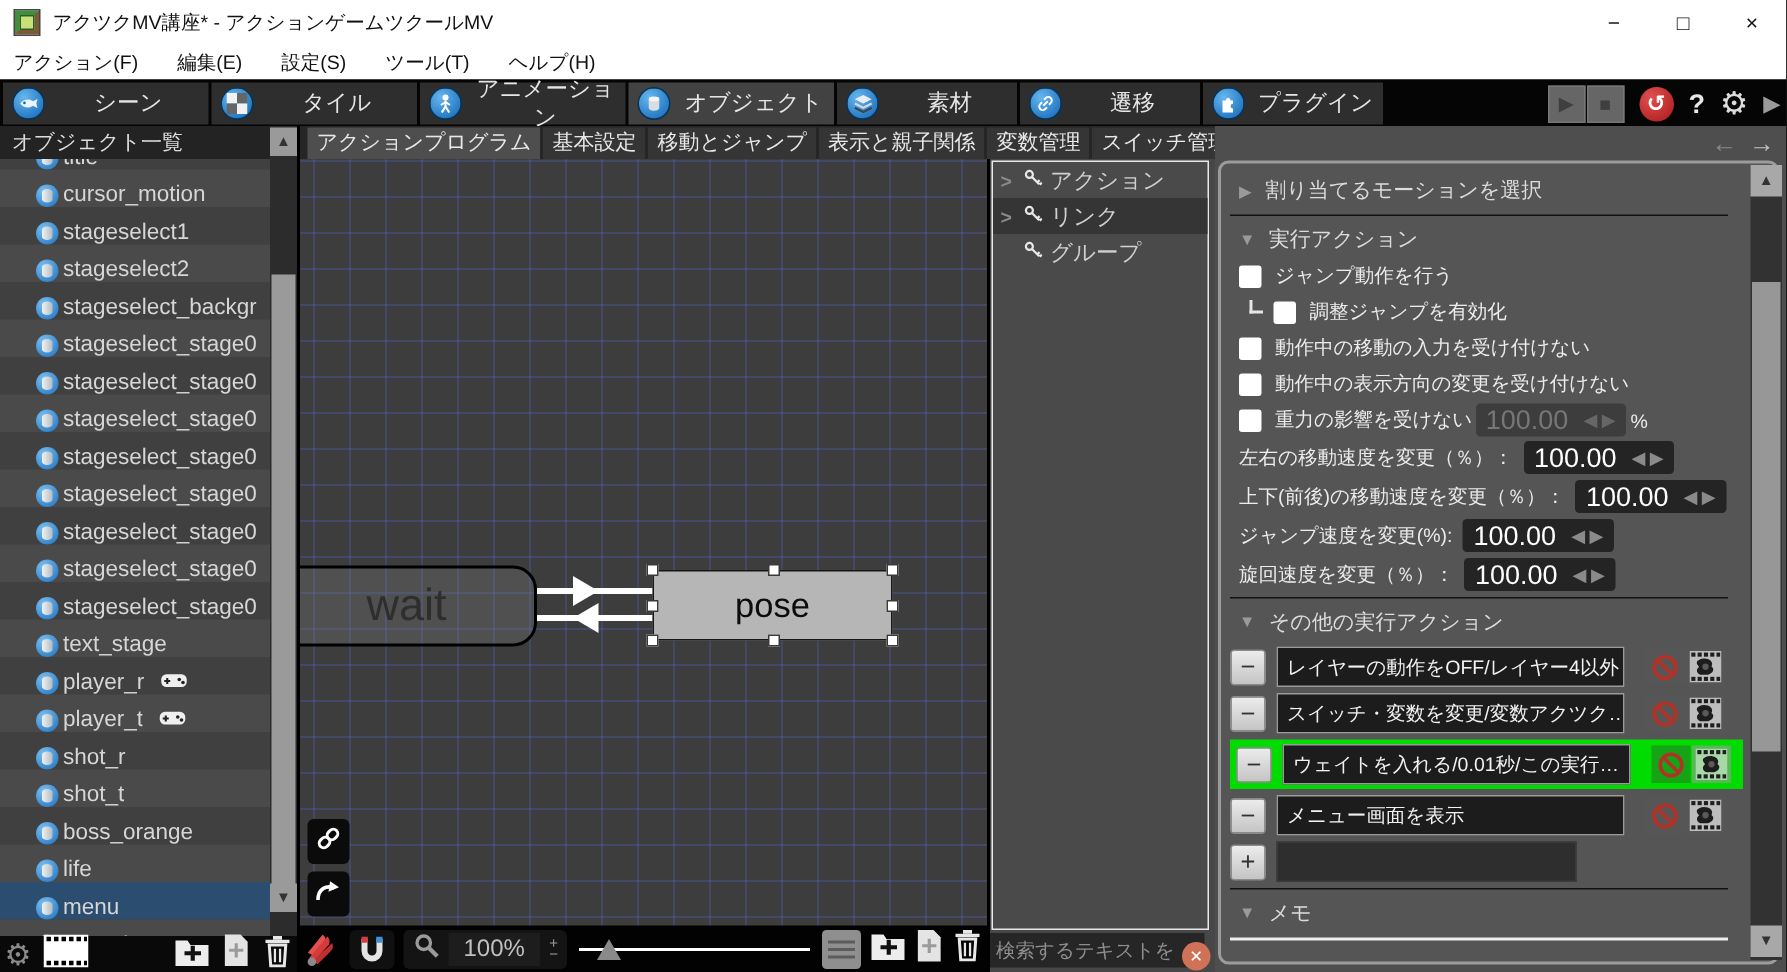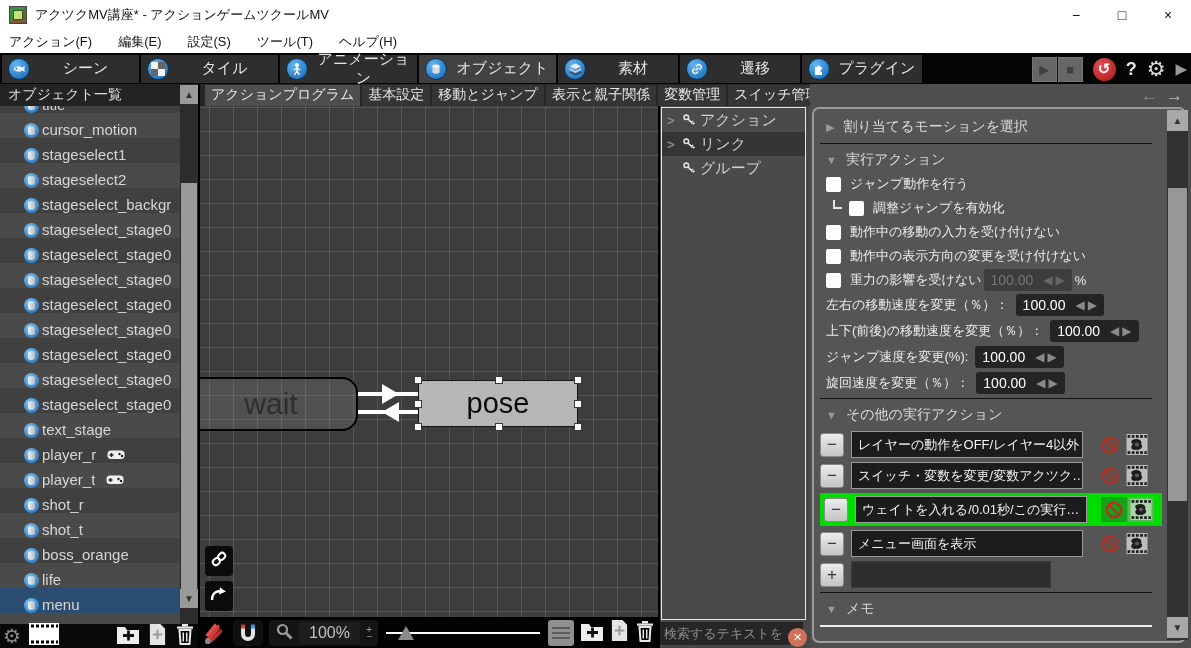"100.00" .spin .v { font-size: 14px -> 18px }
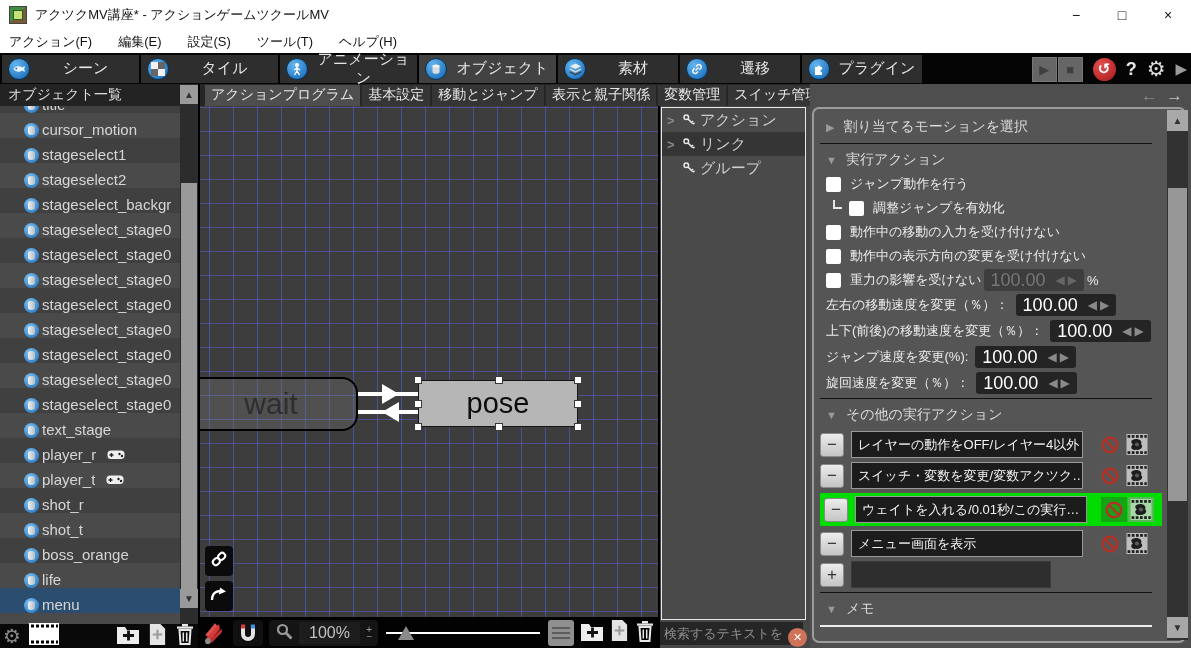"pose" .node-pose { font-size: 29px -> 23px; left: 218px -> 235px }
